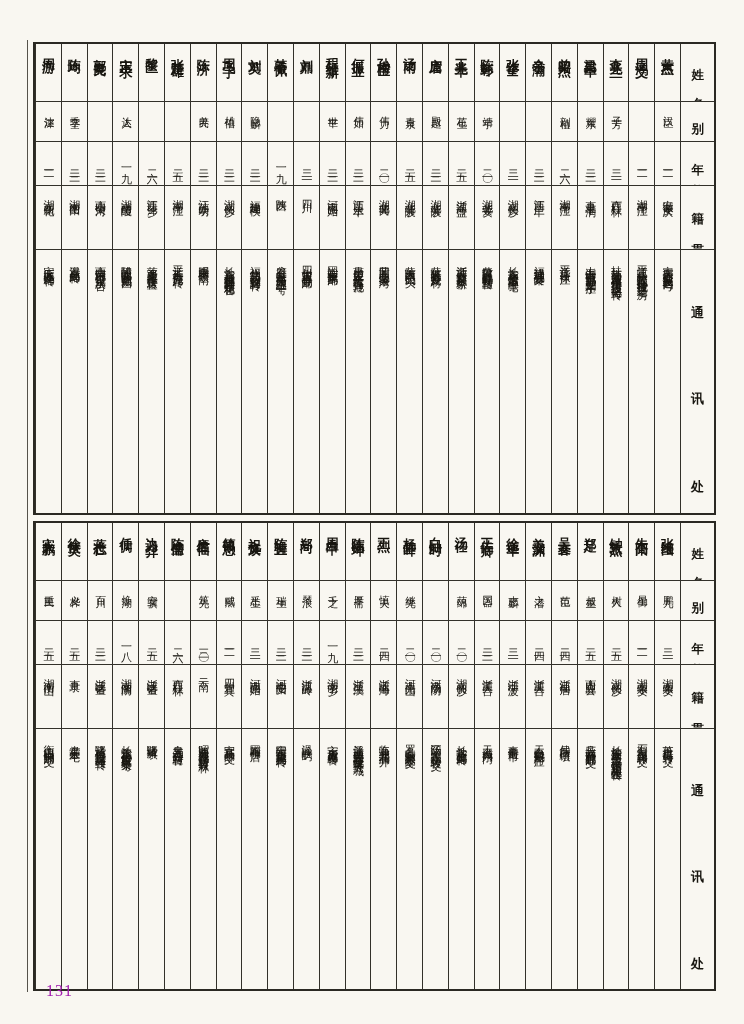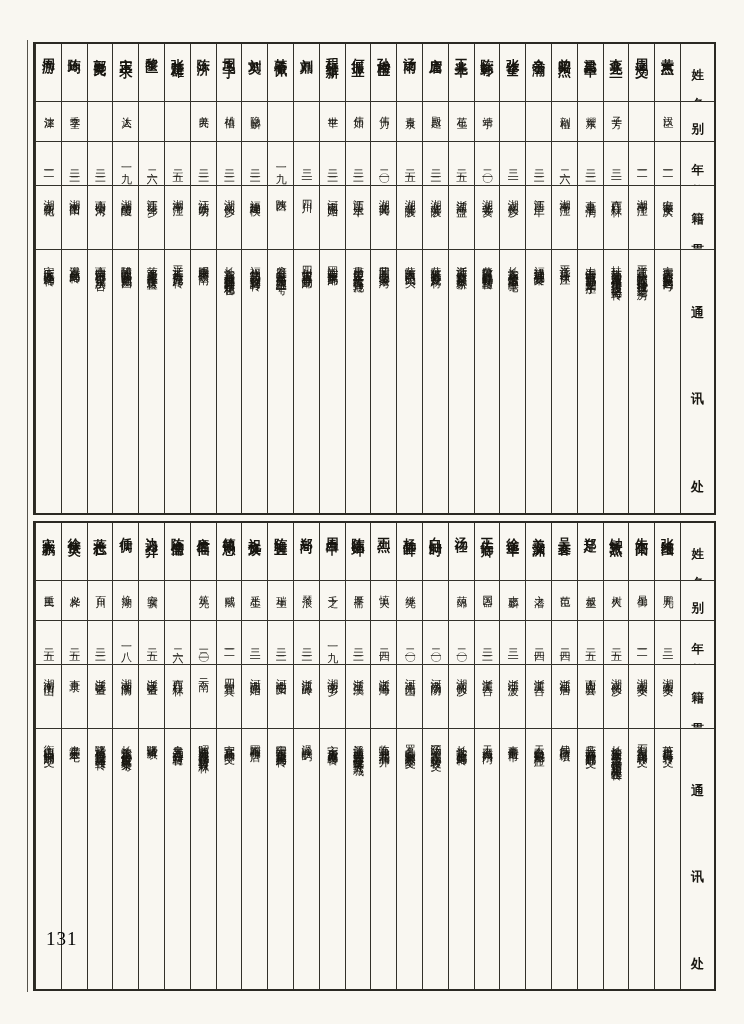"131" .page-num { color: #000000 -> #a21caf; font-size: 19px -> 16px; top: 928px -> 982px }
